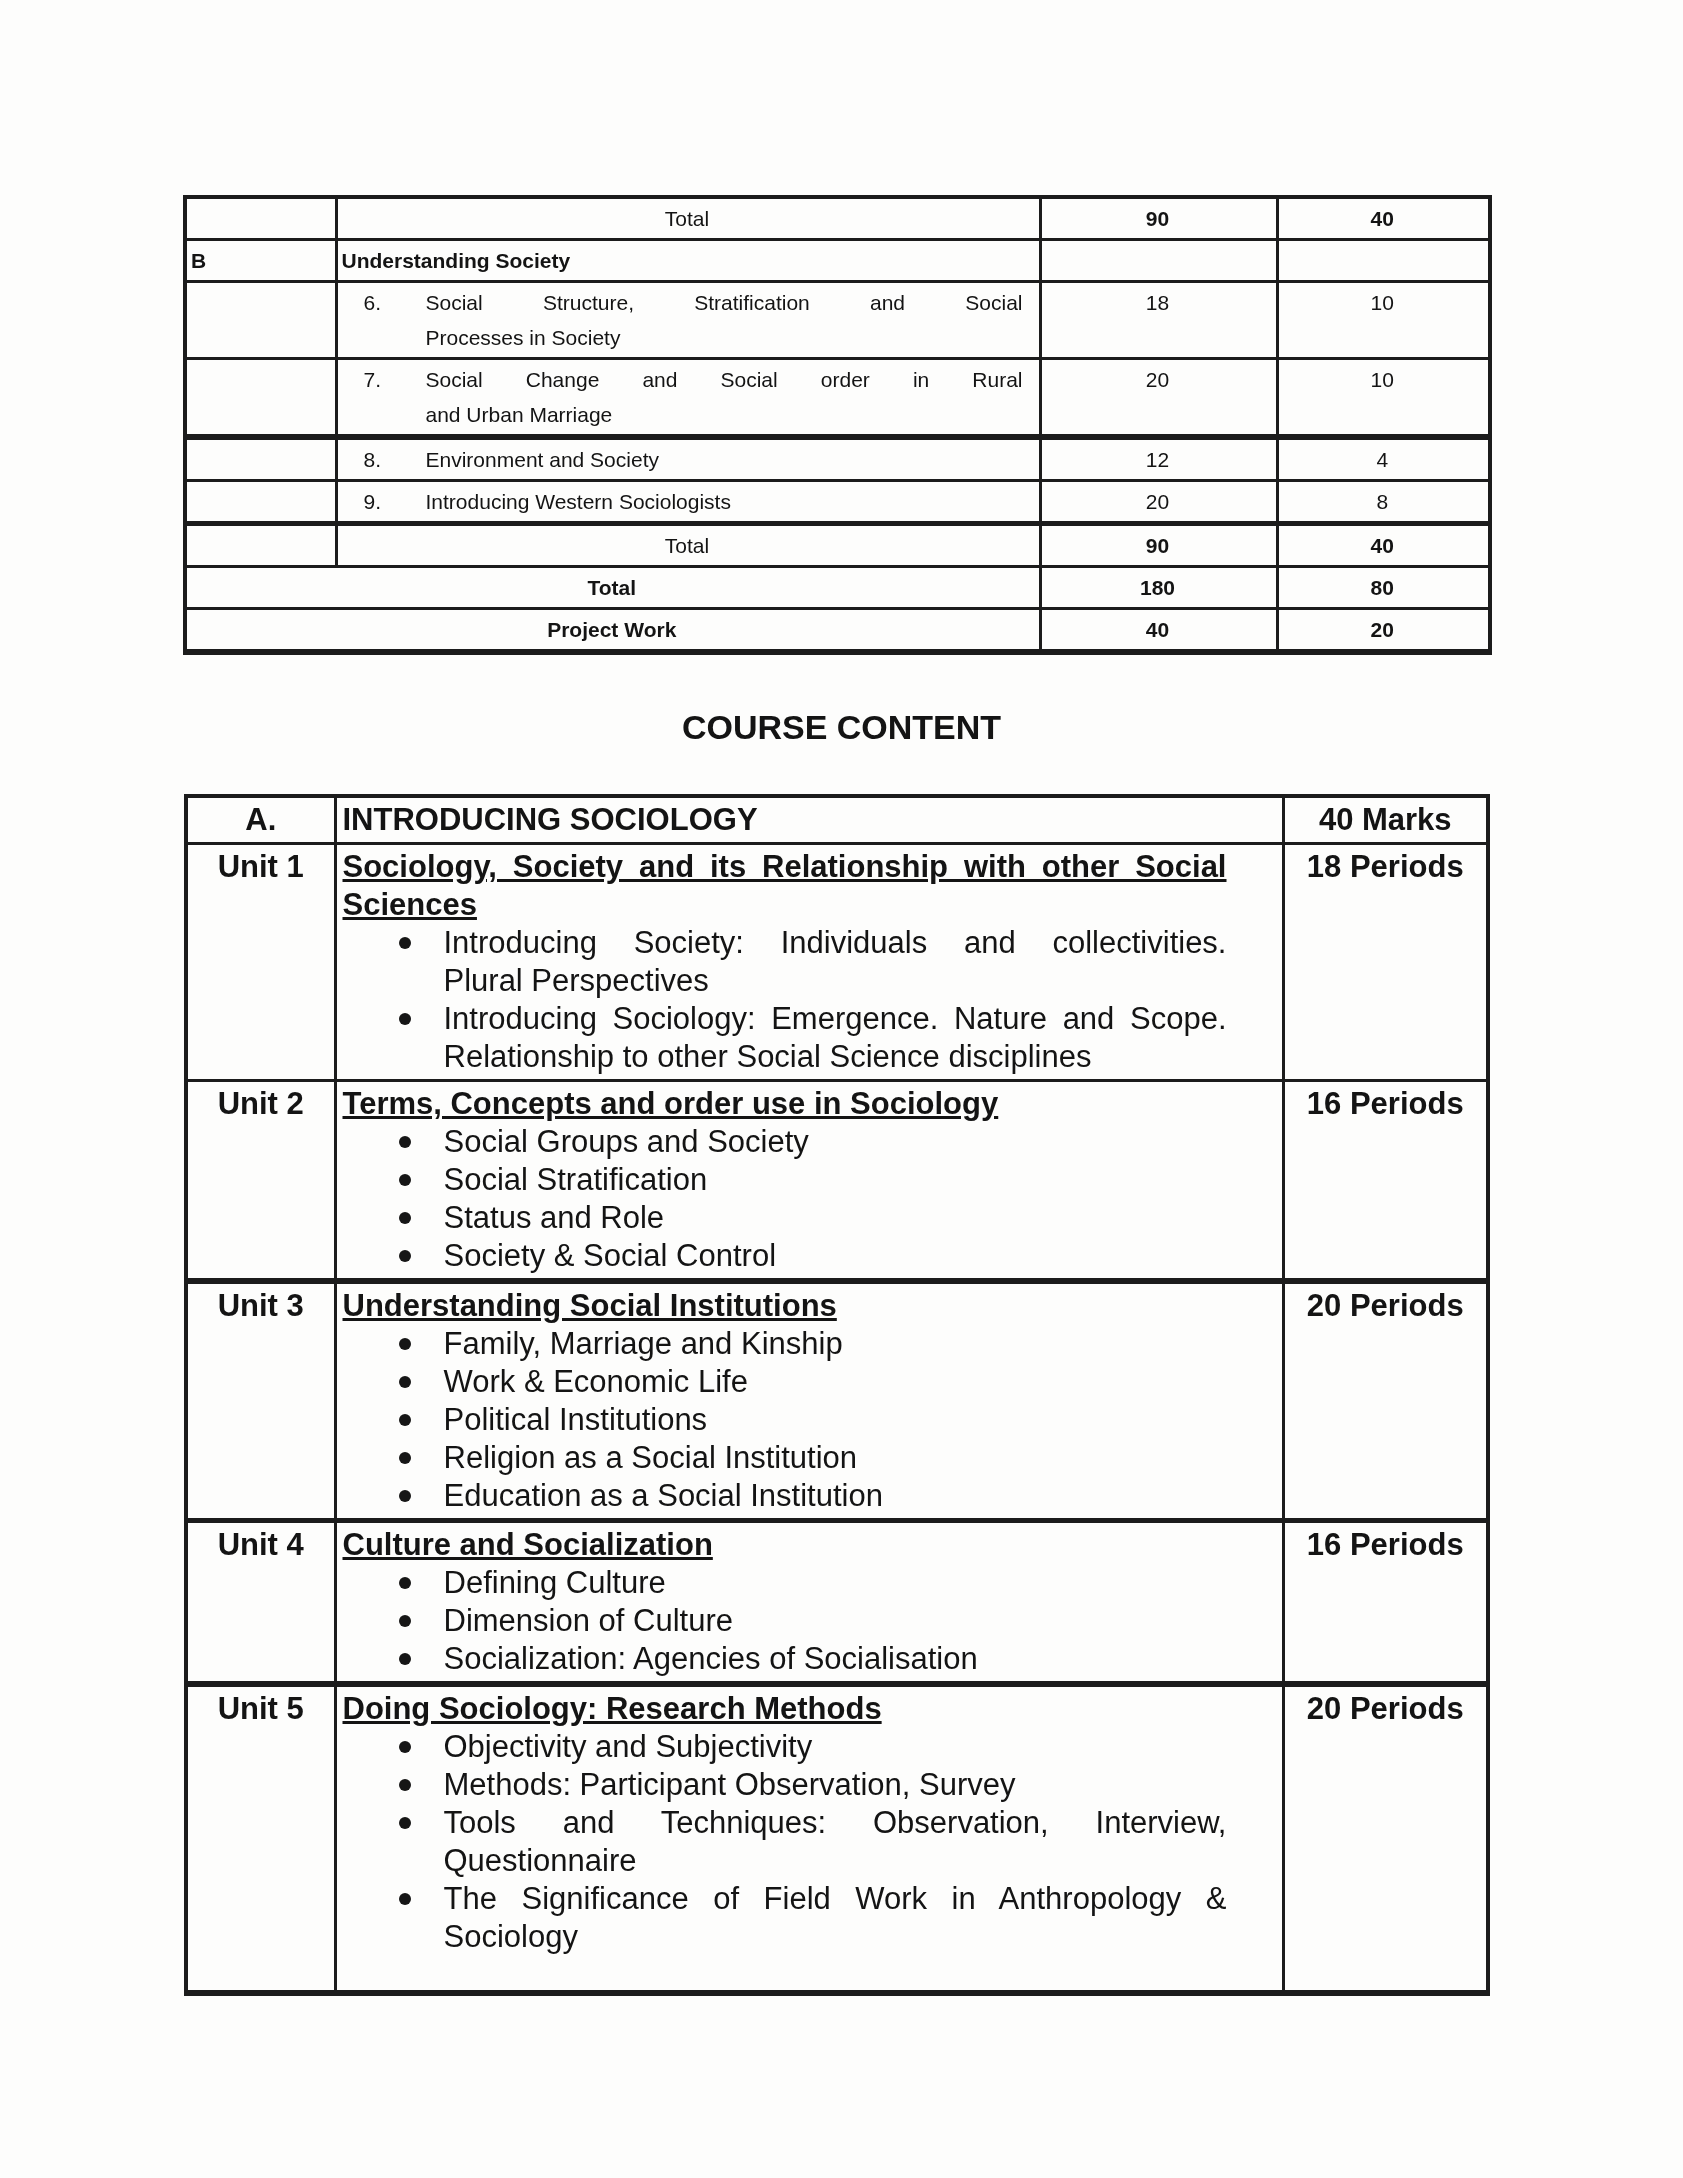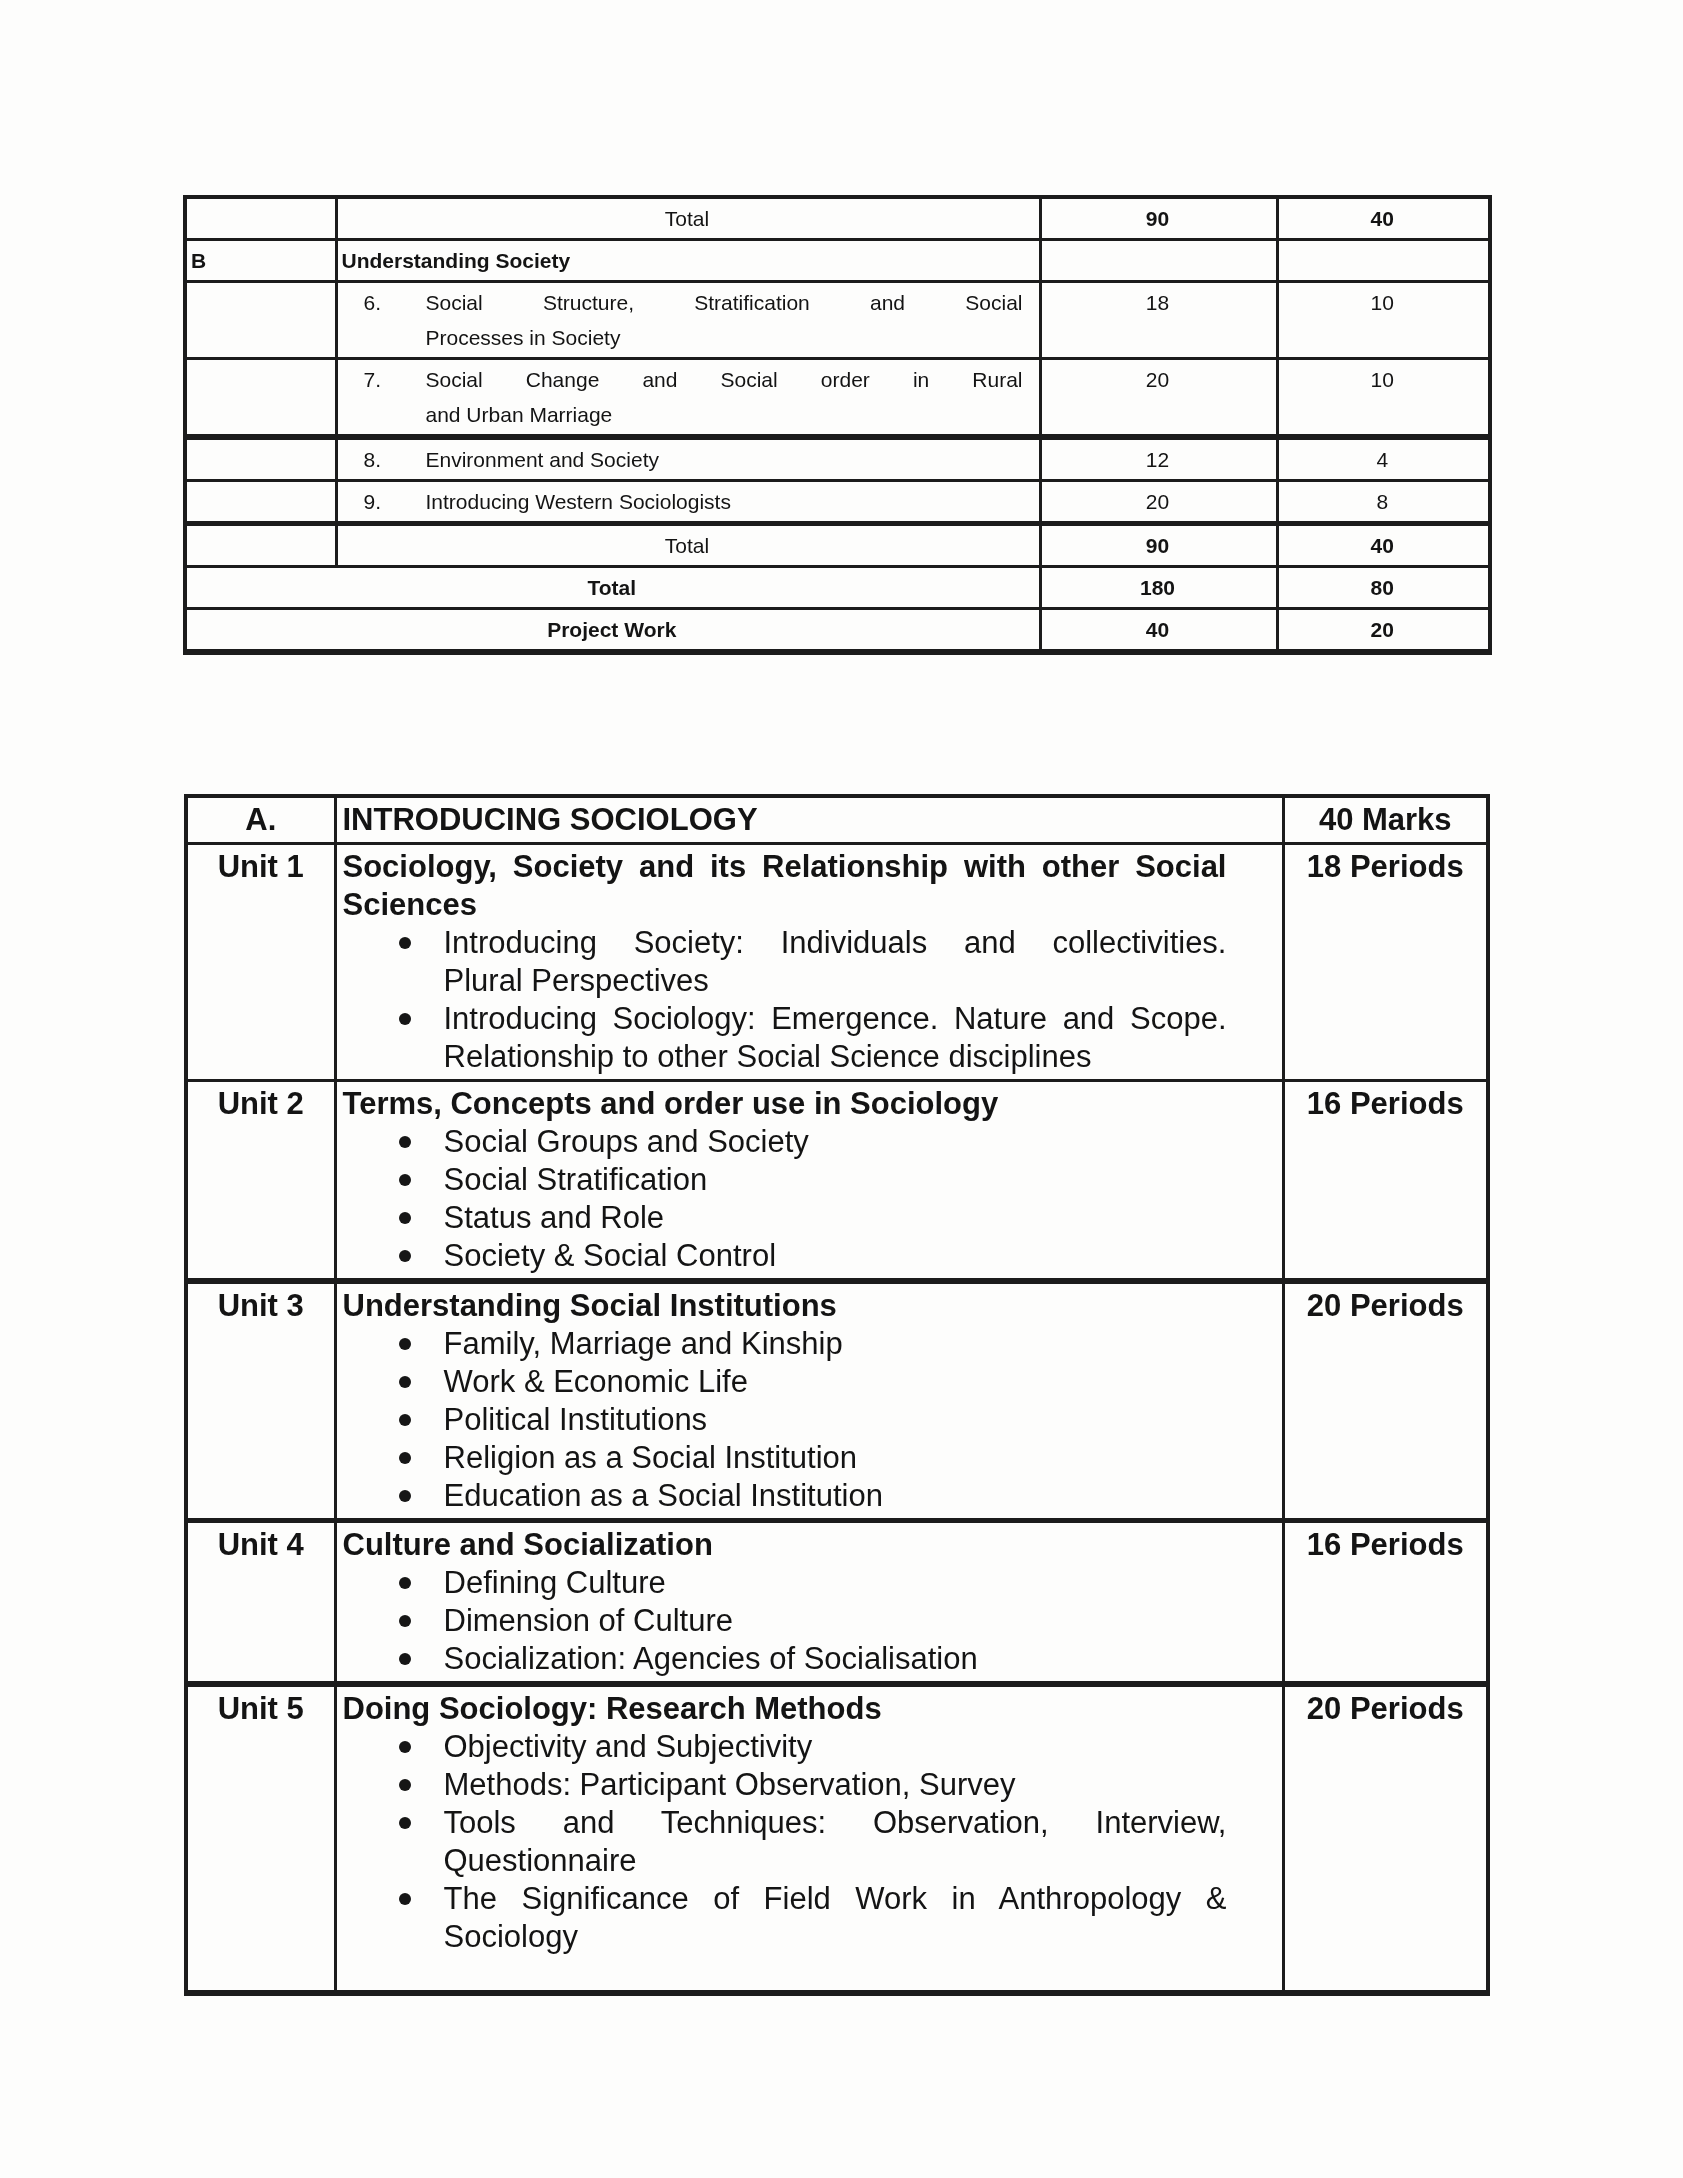"COURSE CONTENT" div.heading { html: none -> <div>COURSE CONTENT</div> }
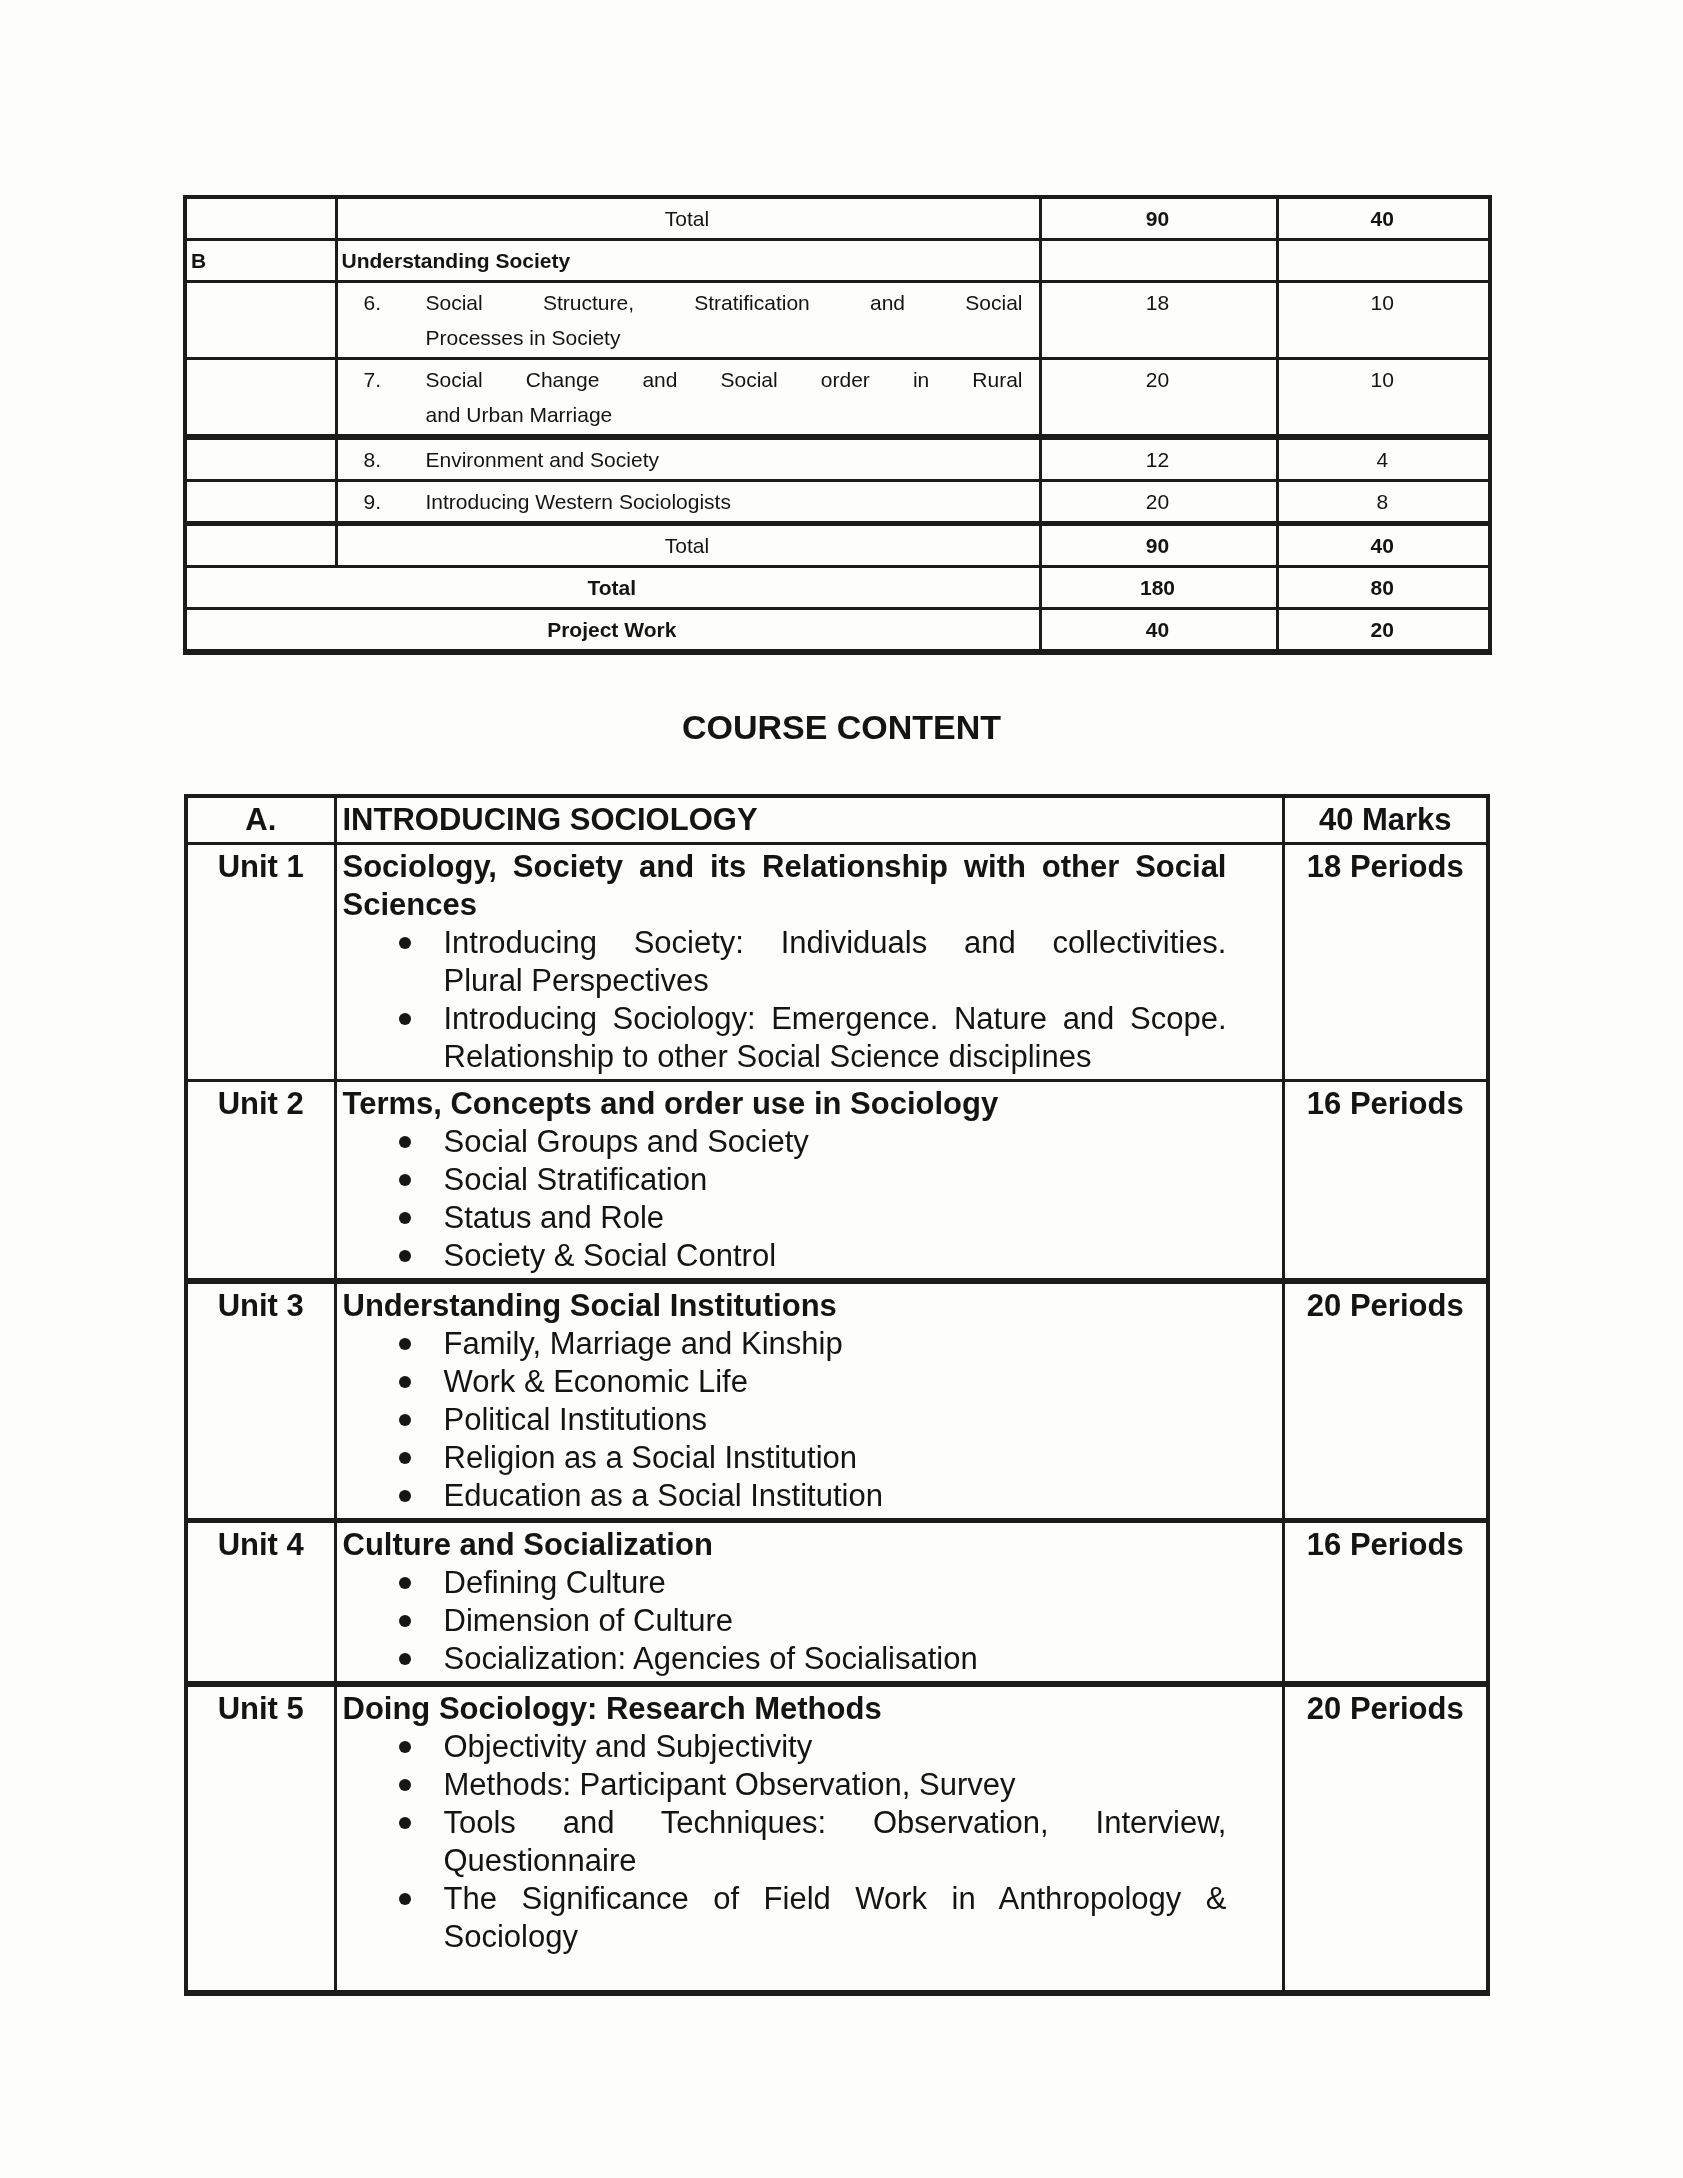"Sociology, Society and its Relationship" .title { text-decoration: none -> underline }
